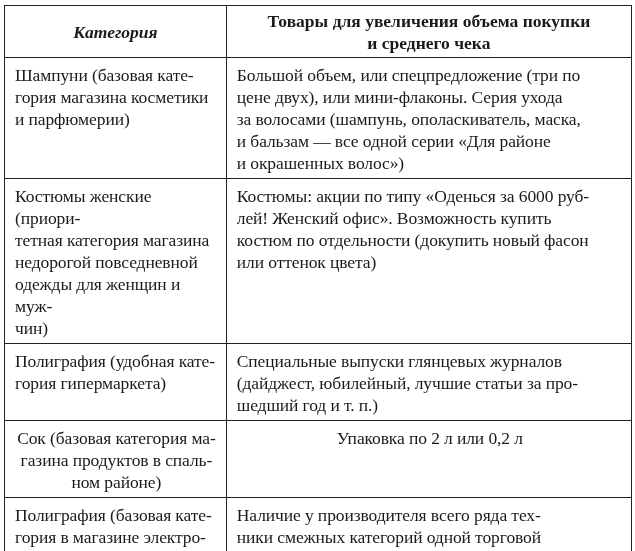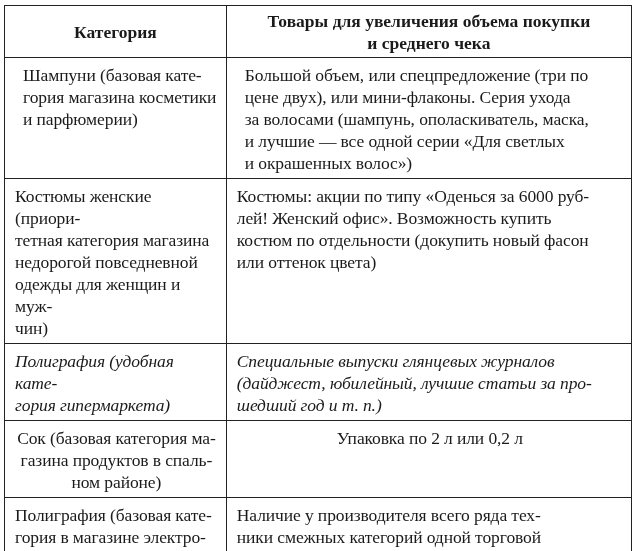"Категория" .col1 { font-style: none -> italic }
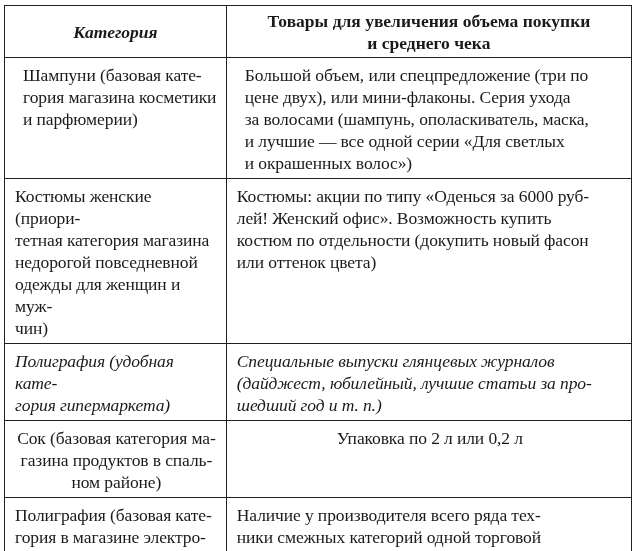"Шампуни (базовая кате-" tr.r1 td { padding-left: 8px -> none }
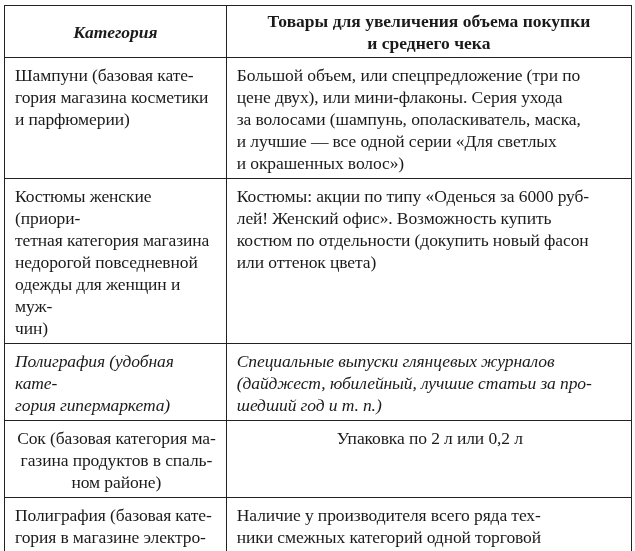"Большой объем, или спецпредложение (три" div.cell { text: лучшие — все одной серии «Для светлых -> бальзам — все одной серии «Для районе }
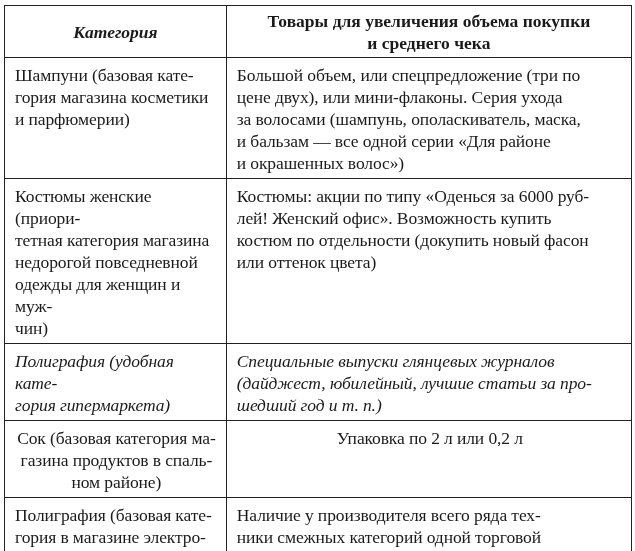"Полиграфия (удобная кате-" tr.r3 td { font-style: italic -> none }
